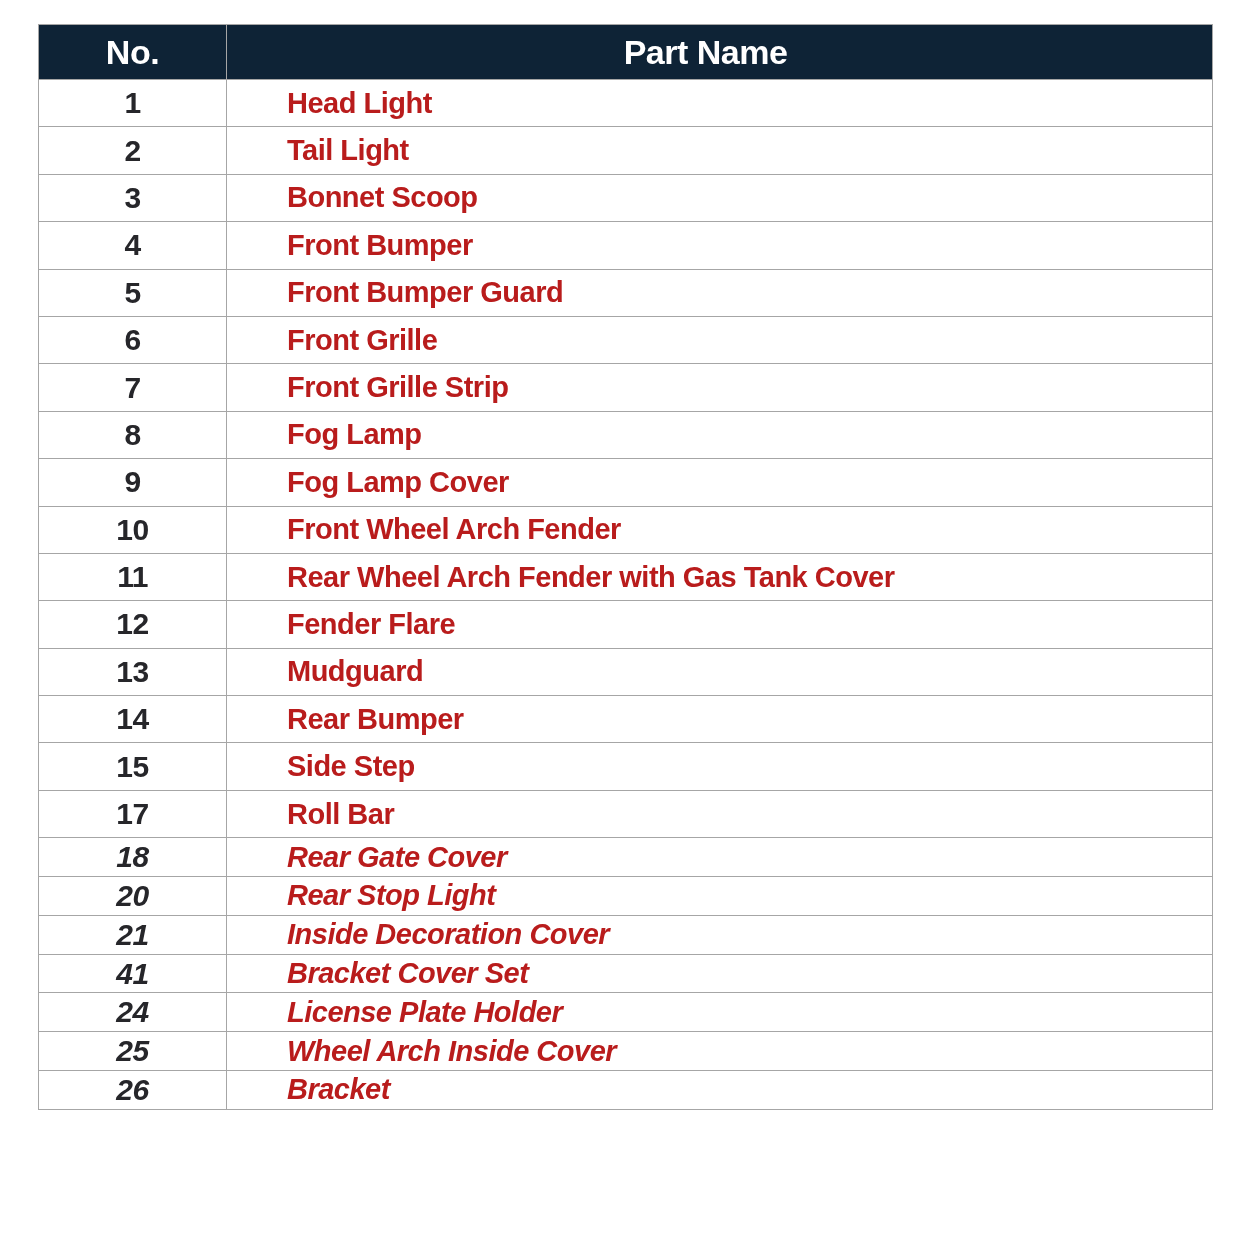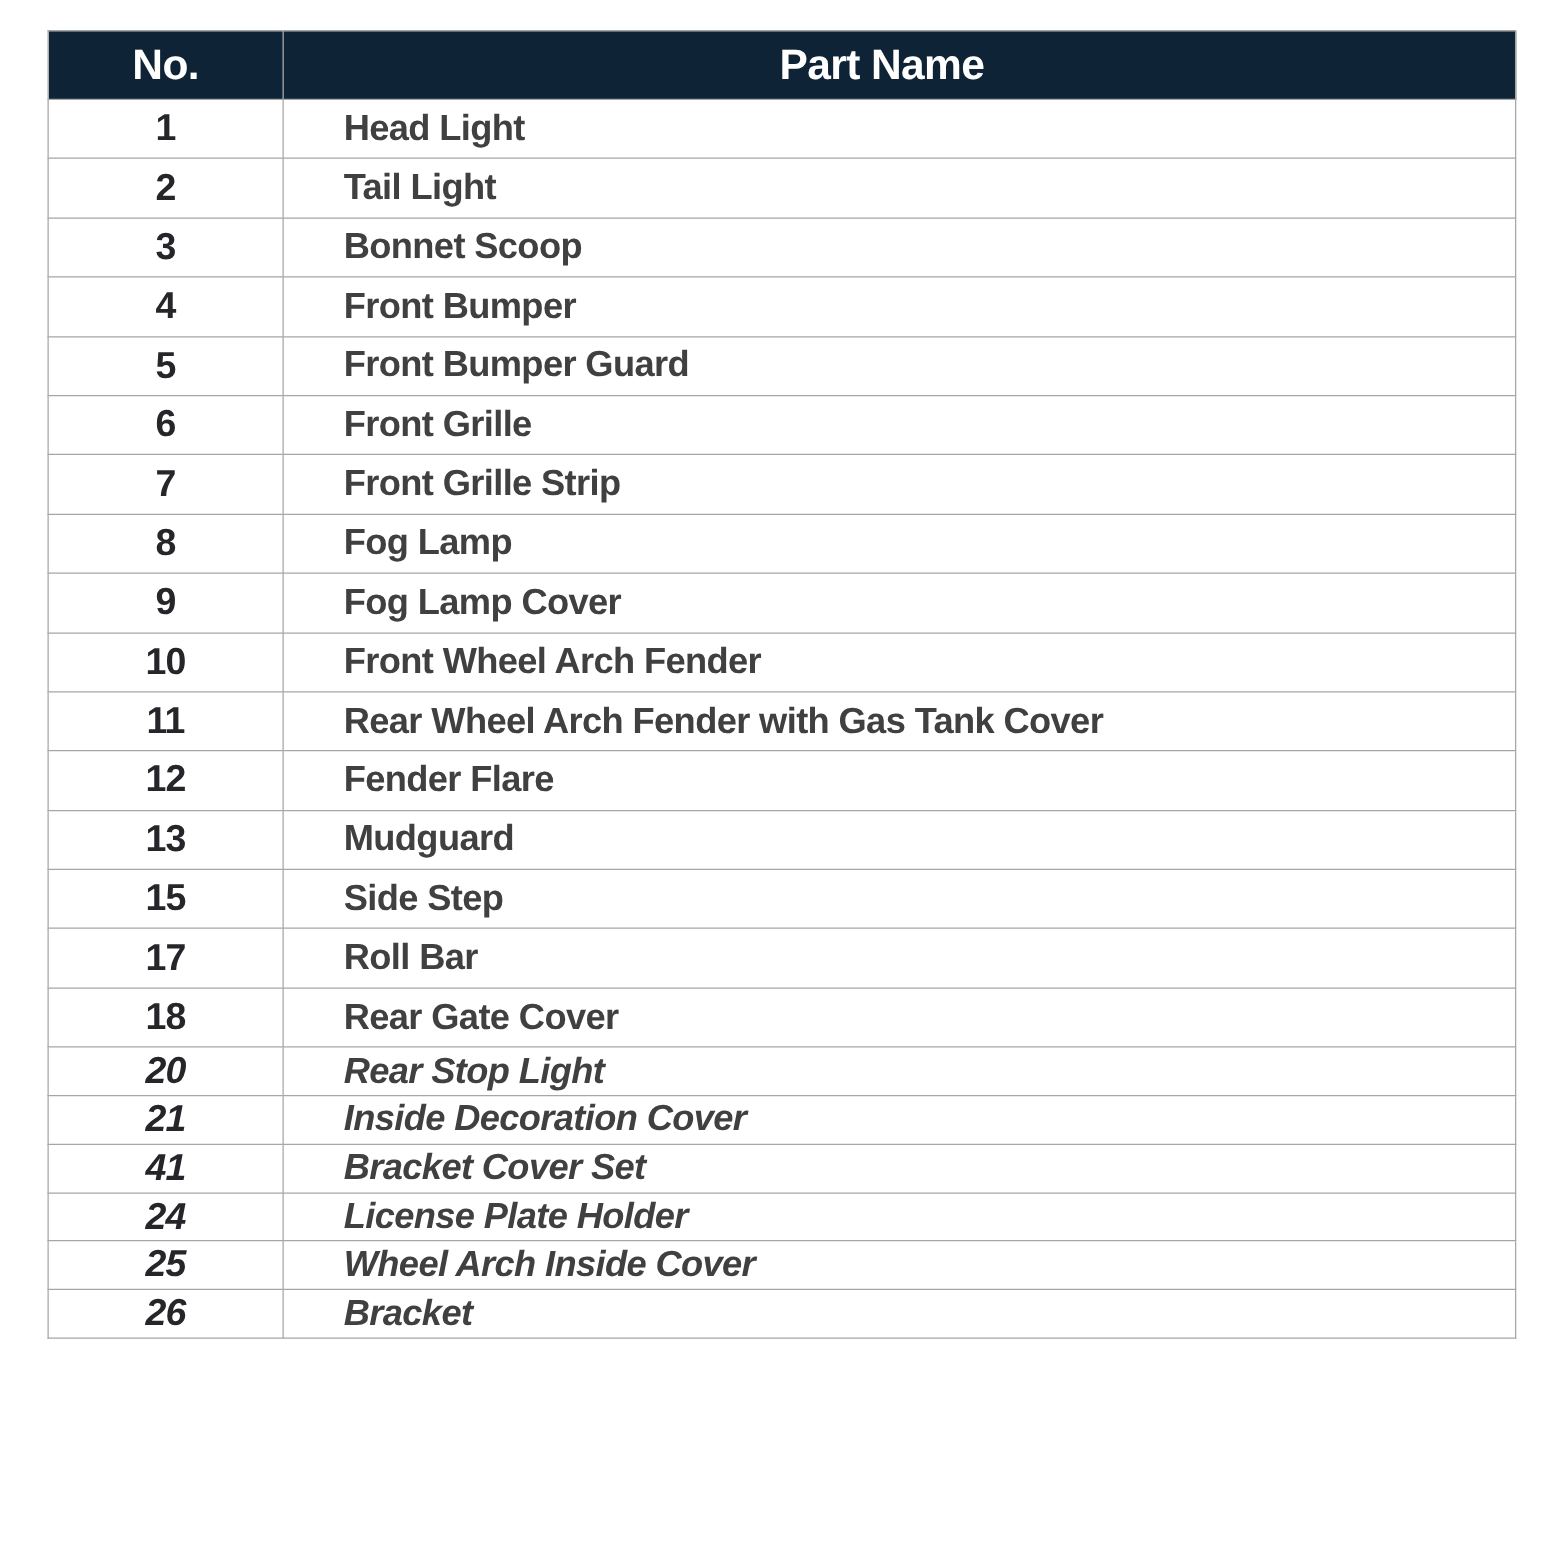"Head Light" td.cell-name { color: #404040 -> #b91c1c; padding-left: 48px -> 60px }
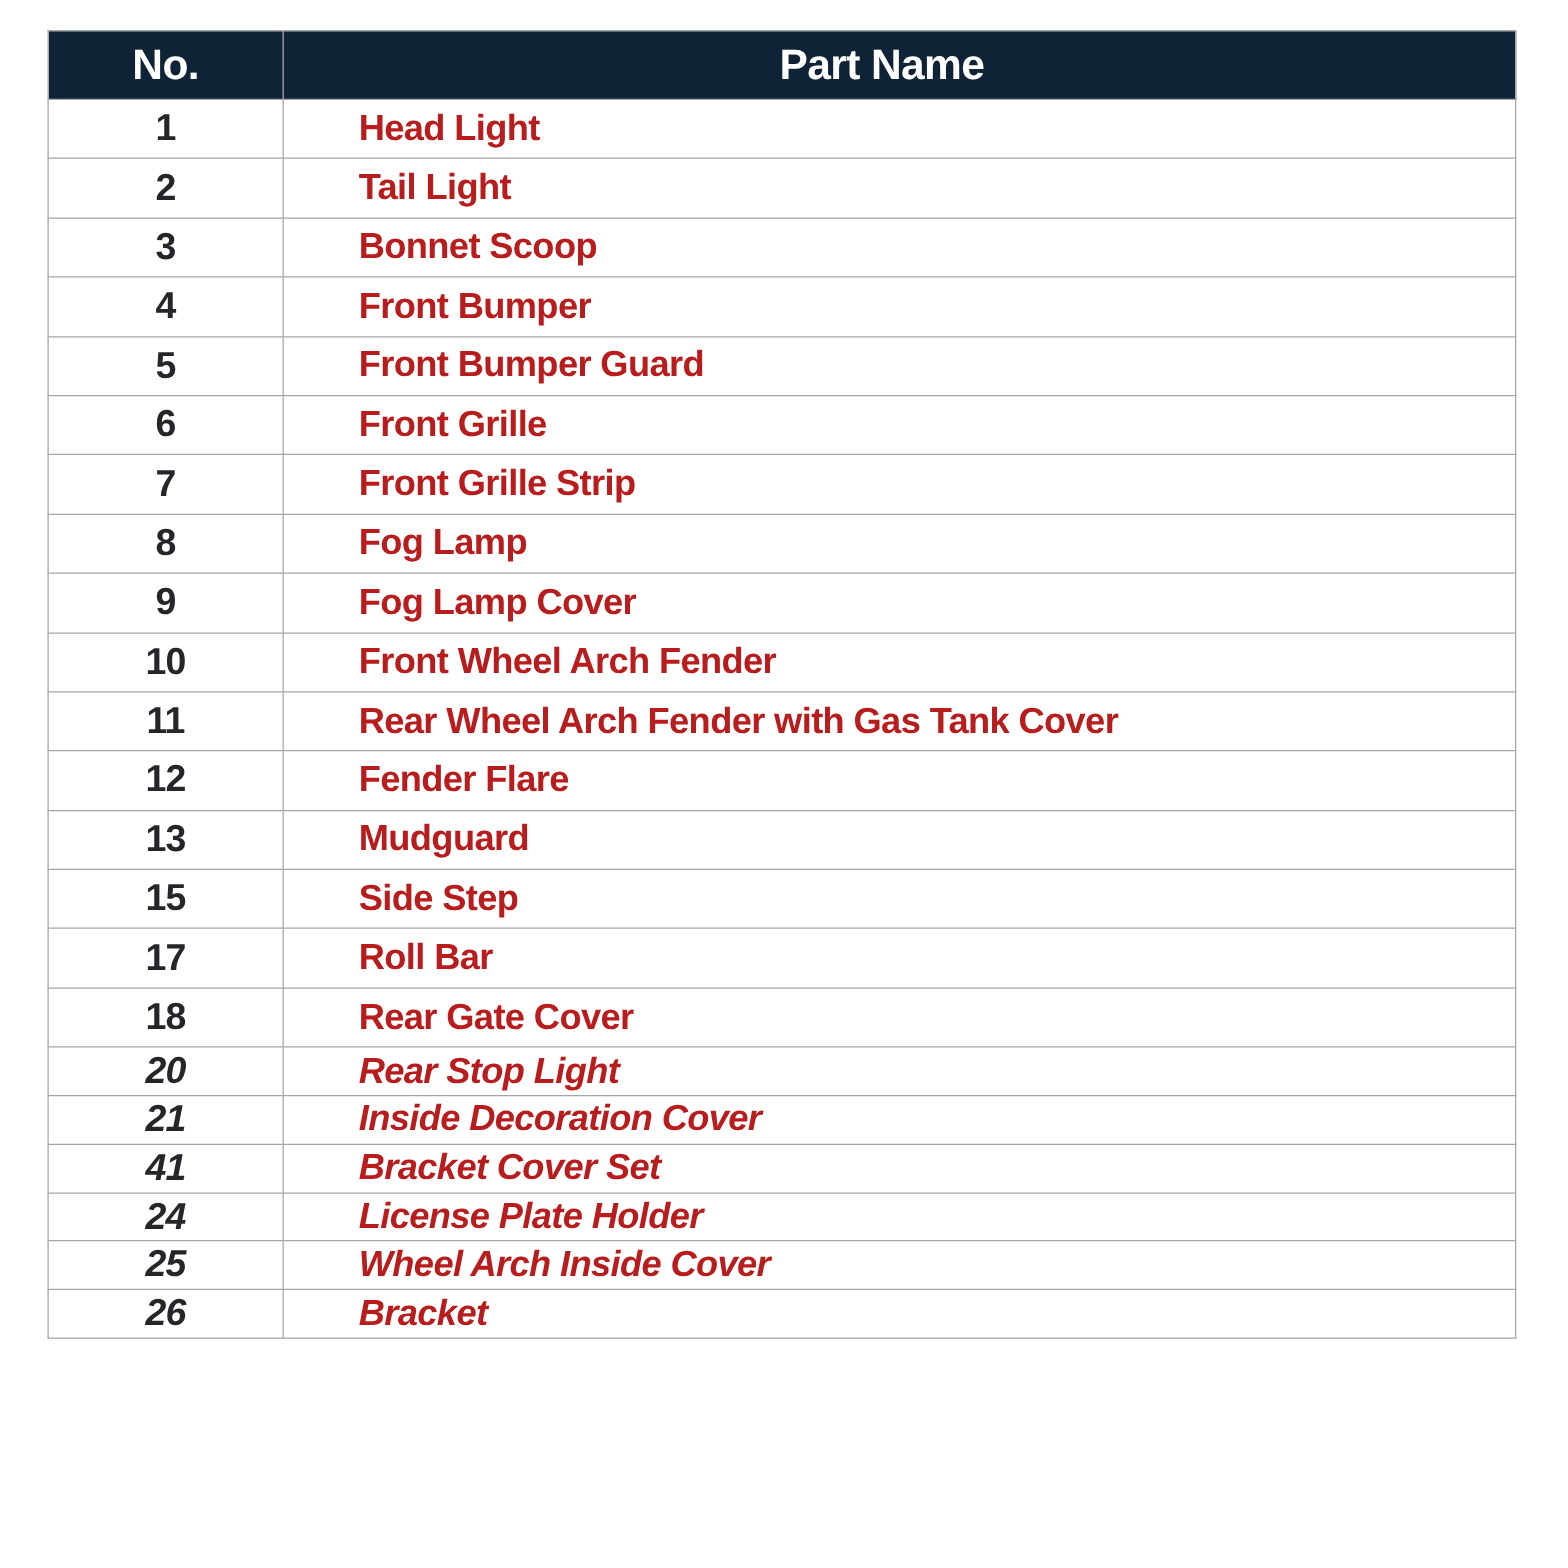"14" tr { html: none -> <tr> <td>14</td> <td>Rear Bumper</td> </tr> }
